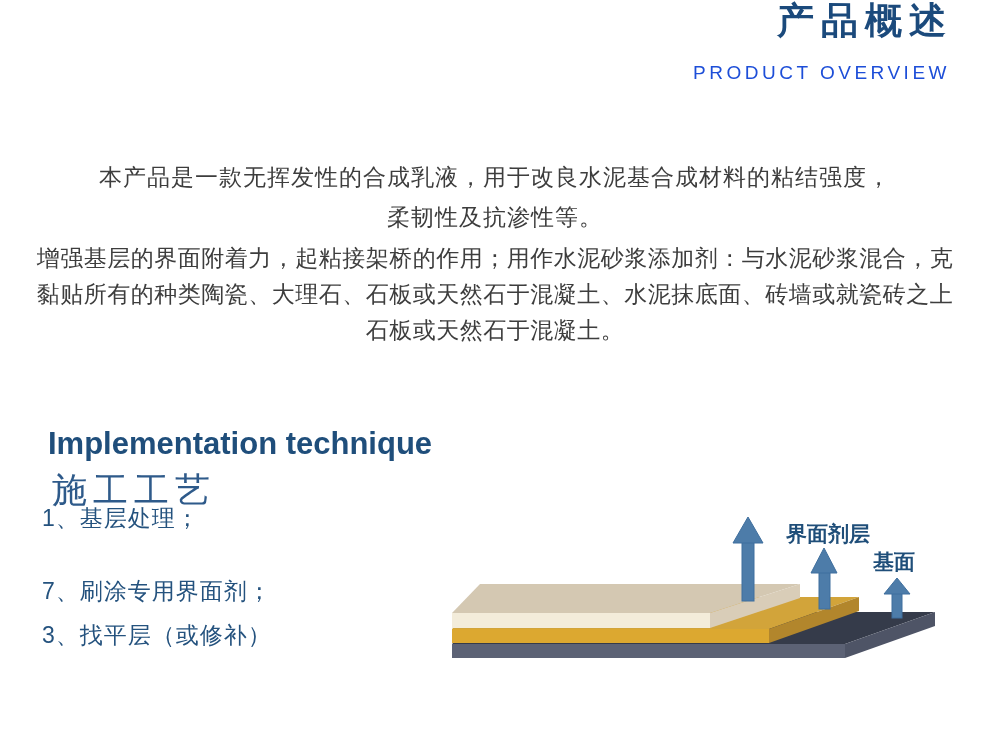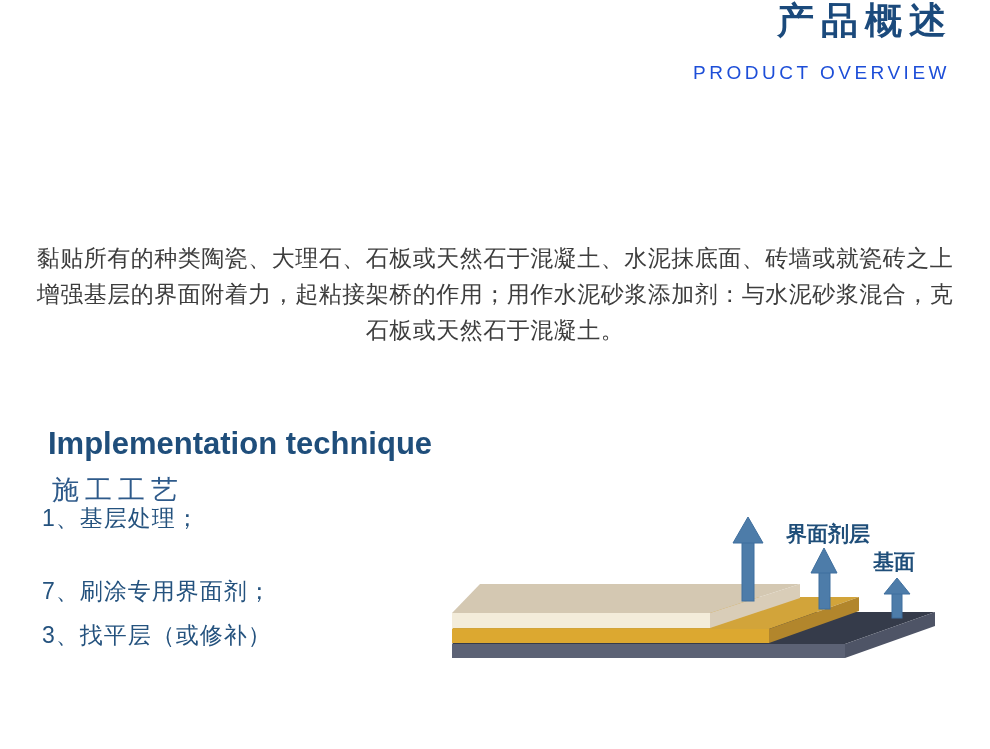"本产品是一款无挥发性的合成乳液，用于改良水泥基合成材料的粘结强度，" div.para { html: none -> <div> <div>本产品是一款无挥发性的合成乳液，用于改良水泥基合成材料的粘结强度，</div> <div>柔韧性及抗渗性等。</div> </div> }
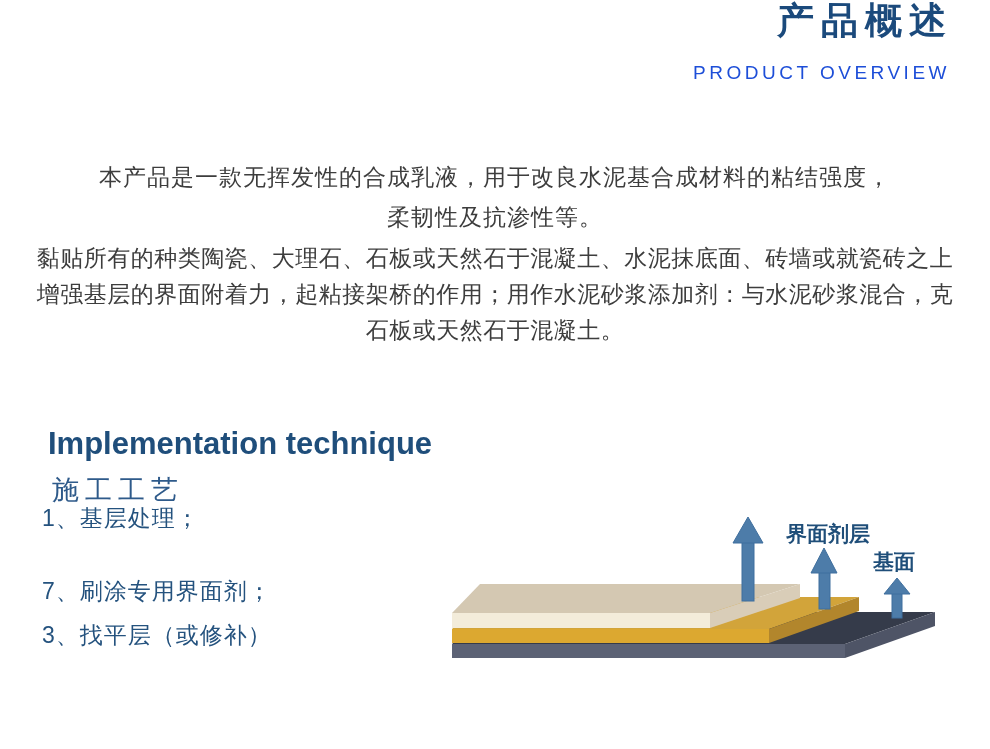"黏贴所有的种类陶瓷、大理石、石板或天然石于混凝土、水泥抹底面、砖墙或就瓷砖之上" div { order: before "增强基层的界面附着力，起粘接架桥的作用；用作水泥砂浆添加剂：与水泥砂浆混合，克" -> after "增强基层的界面附着力，起粘接架桥的作用；用作水泥砂浆添加剂：与水泥砂浆混合，克" }
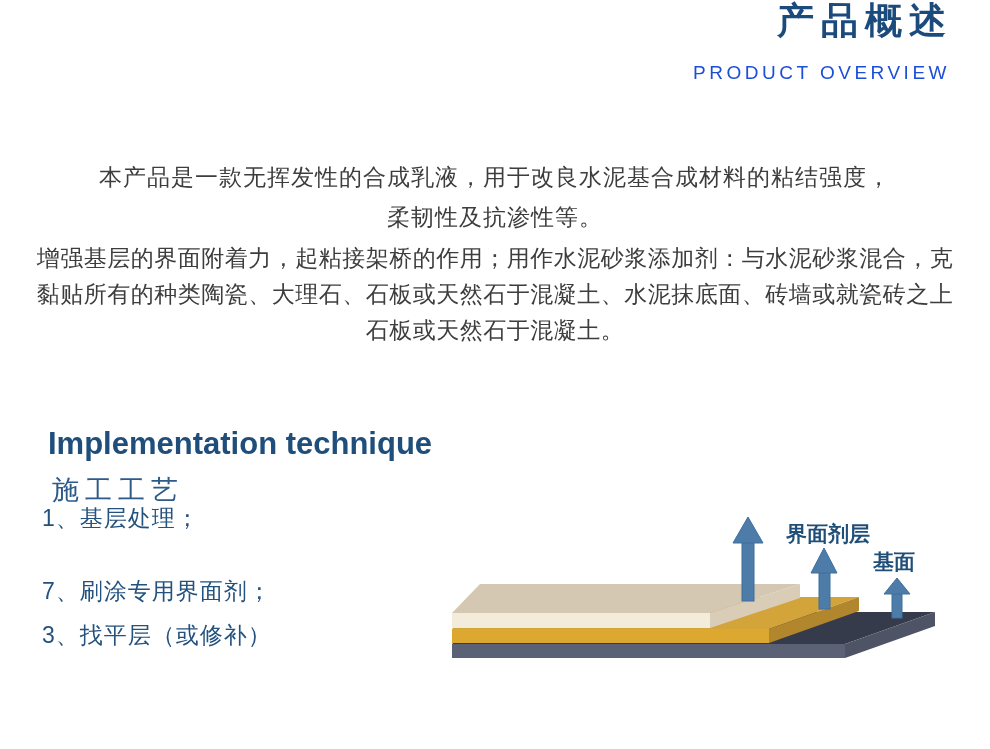"施工工艺" .tech-heading-zh { font-size: 27px -> 35px }
